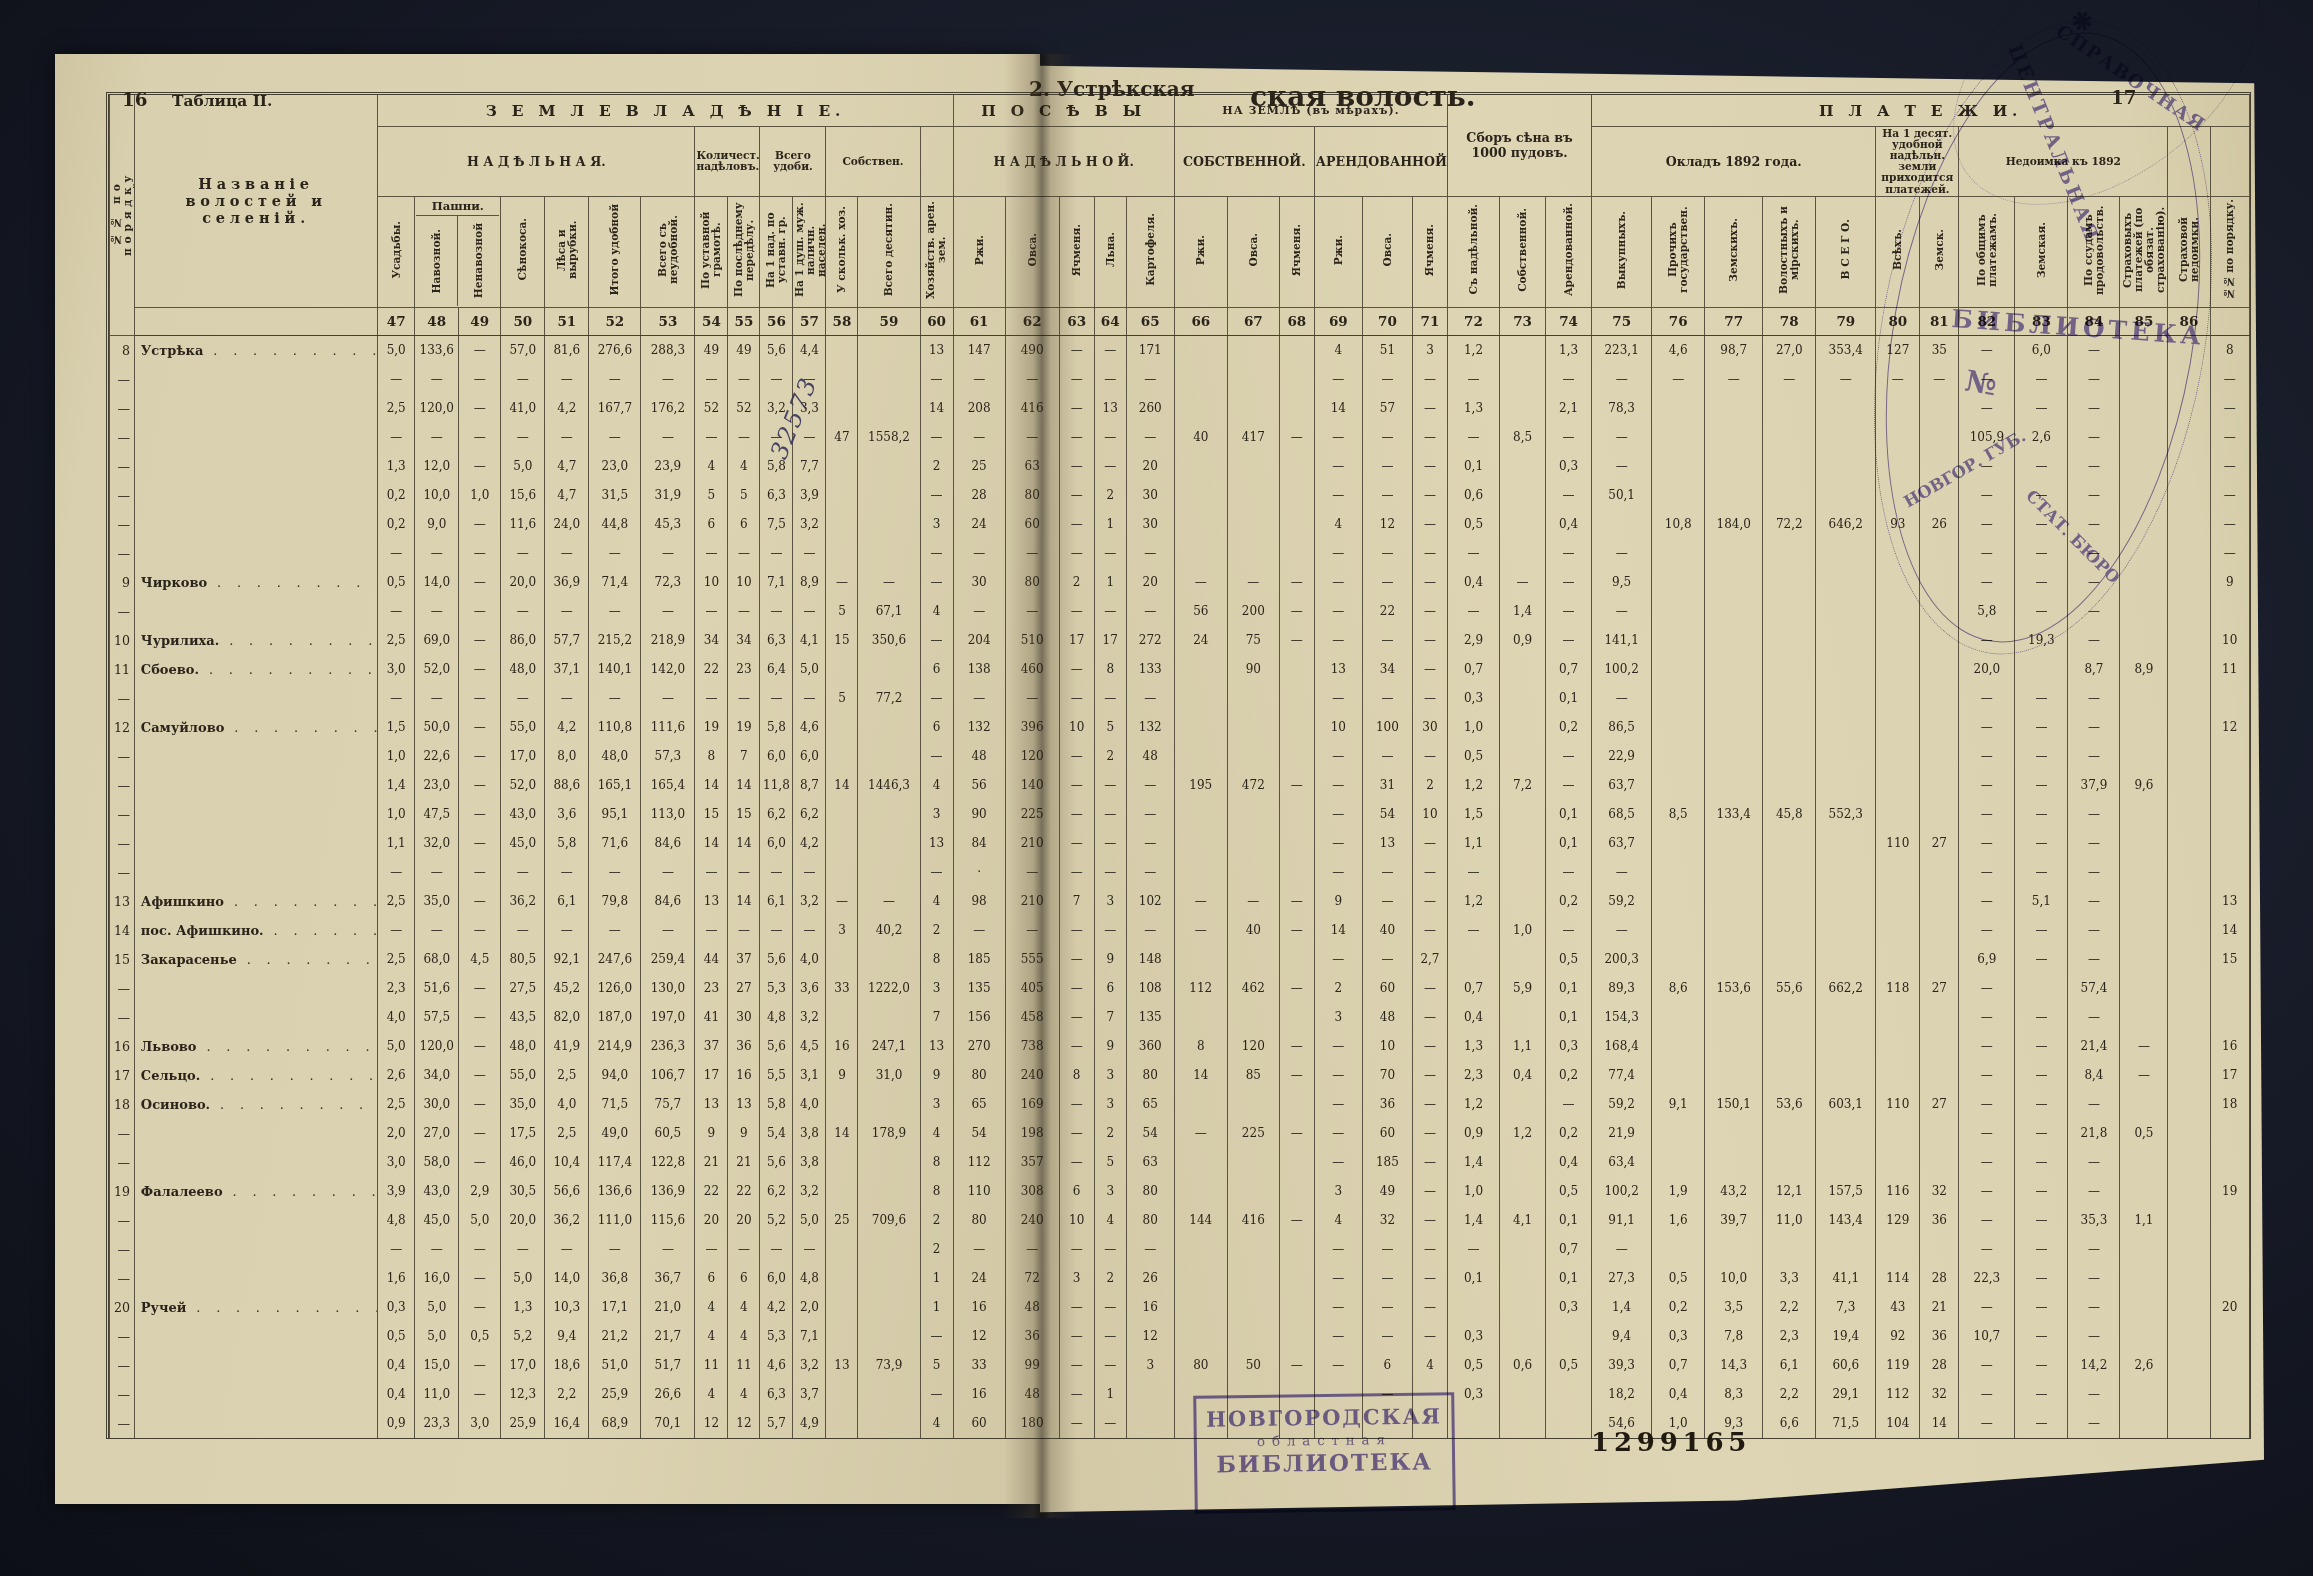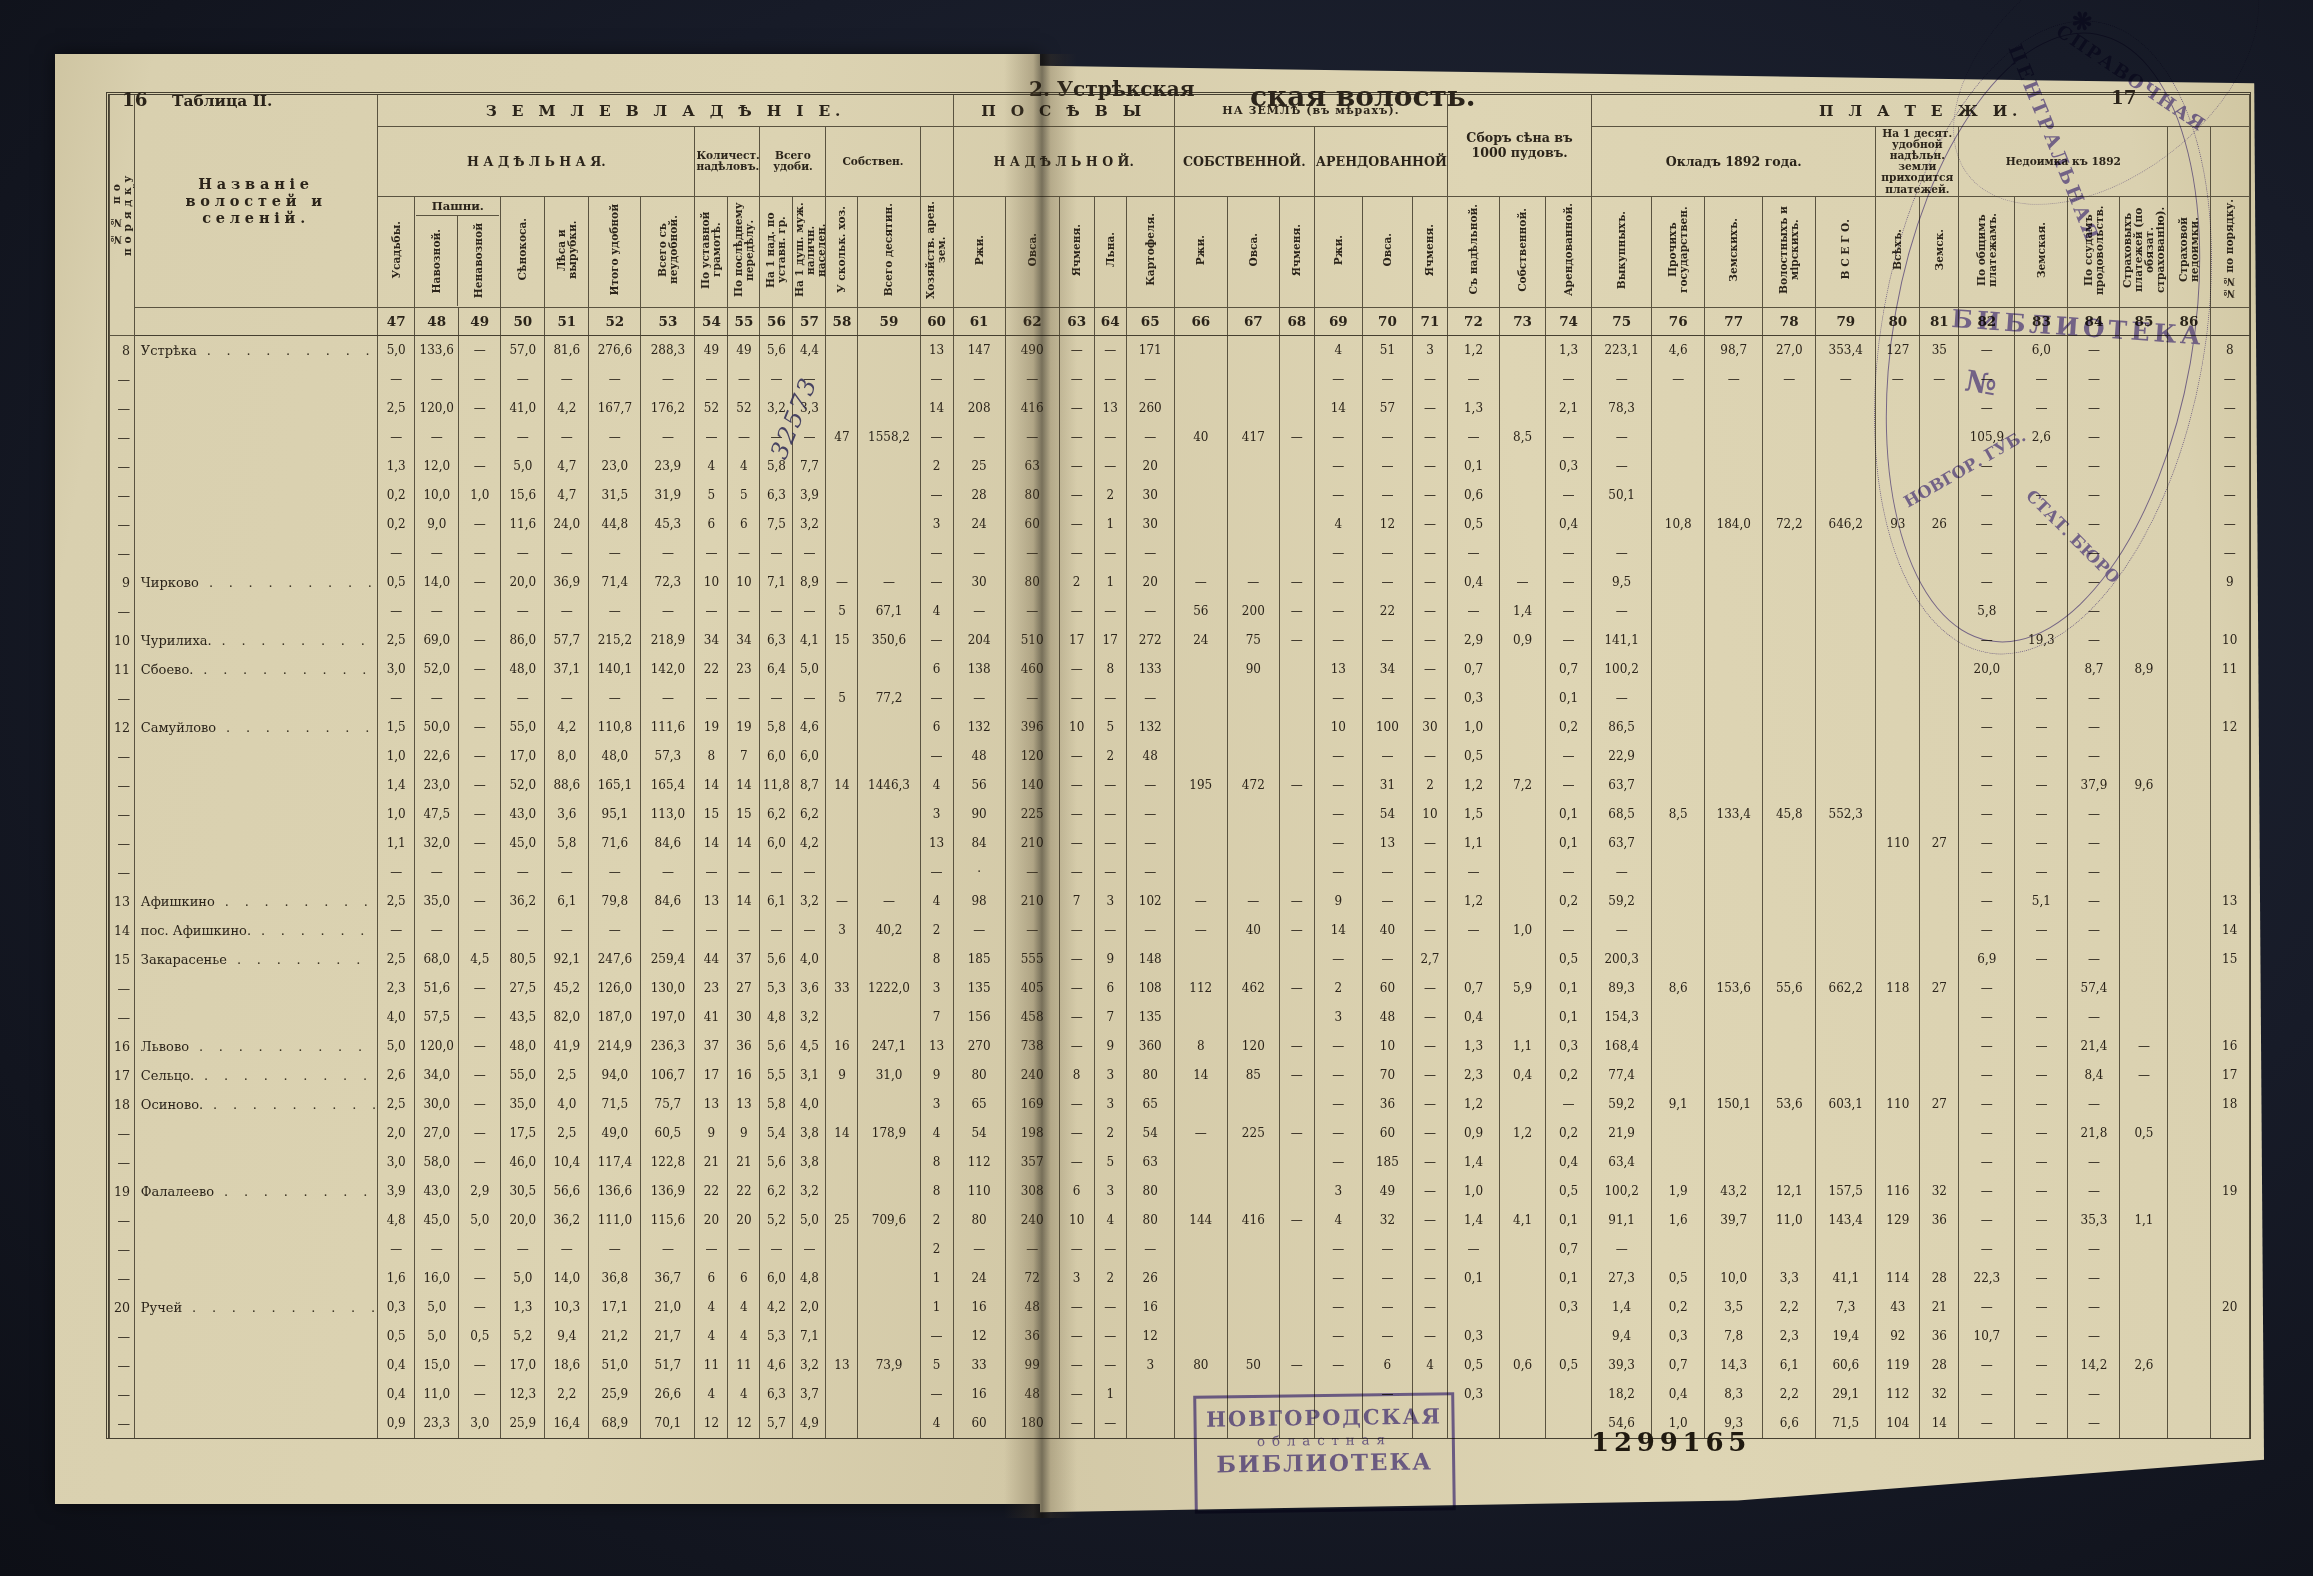"Устрѣка" td.name .nm { font-weight: normal -> bold }
